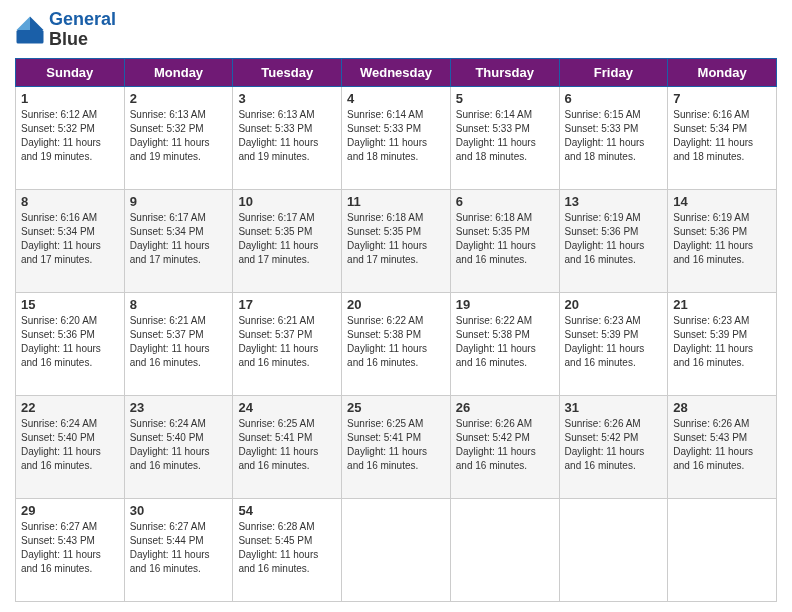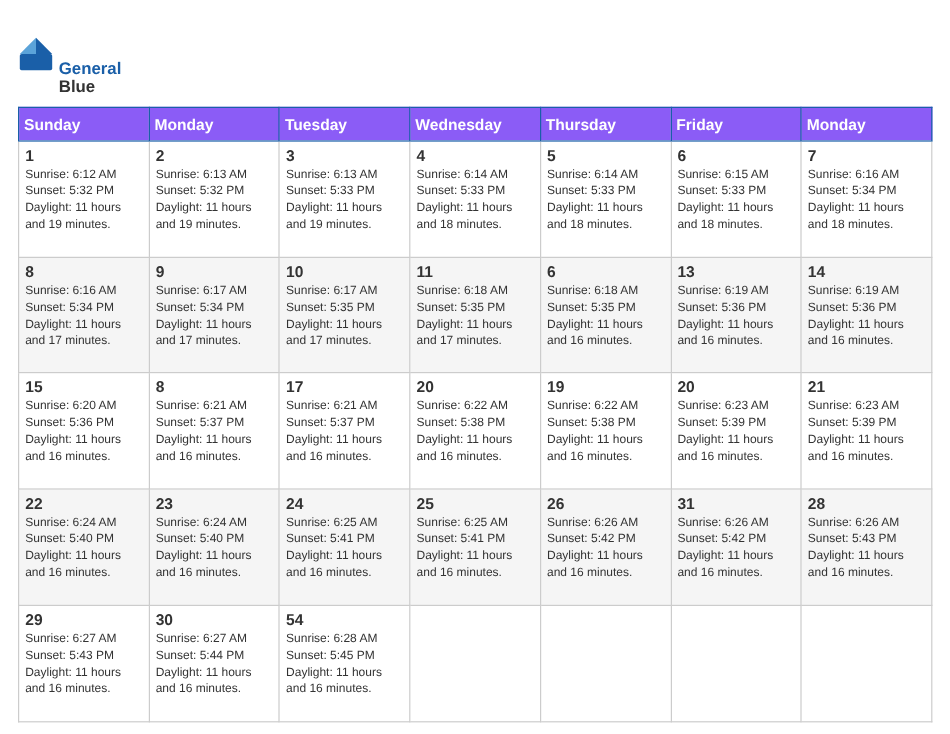"General" .logo-text { font-size: 14px -> 18px; margin-top: 40px -> none }
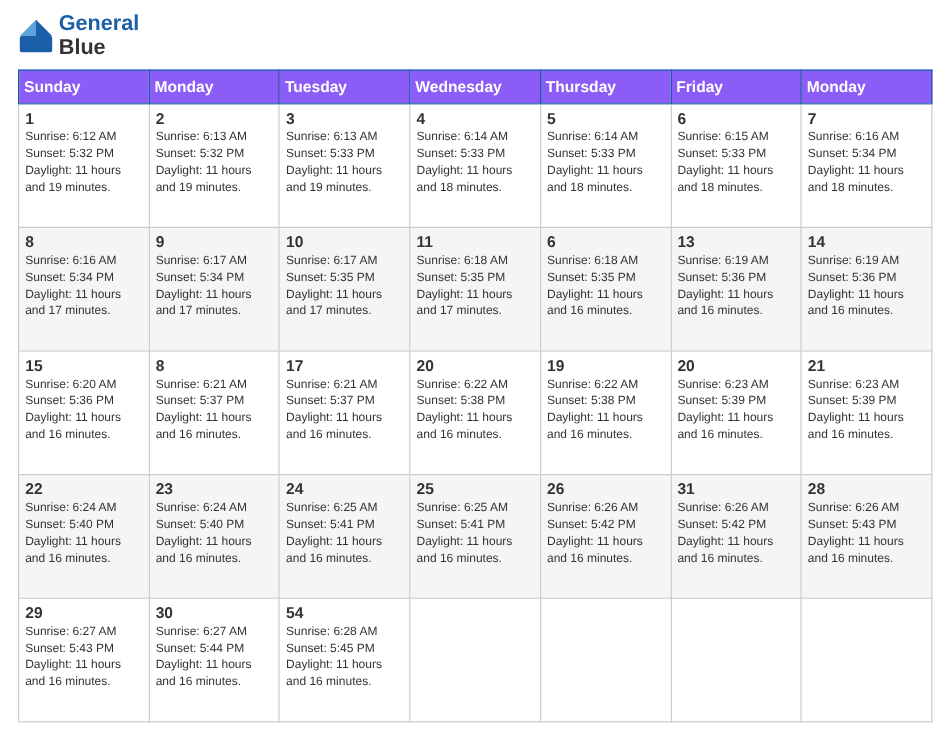"Sunday" .calendar th { background-color: #8b5cf6 -> #701a75; text-align: left -> center }
